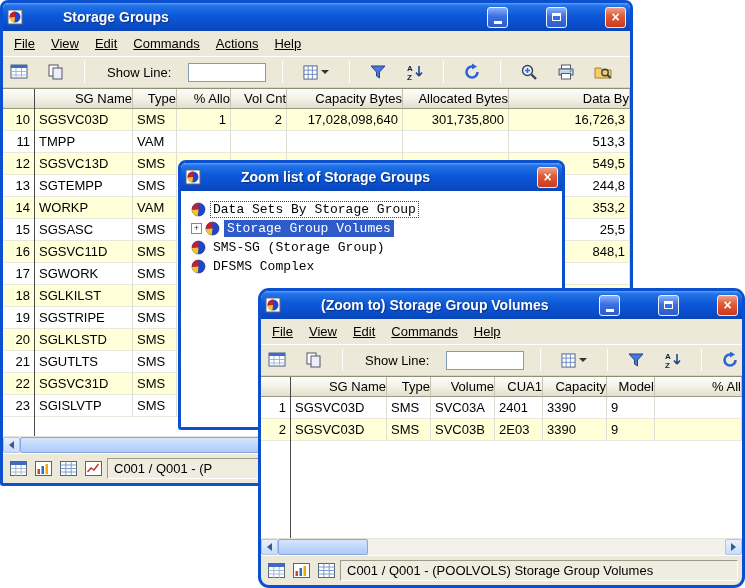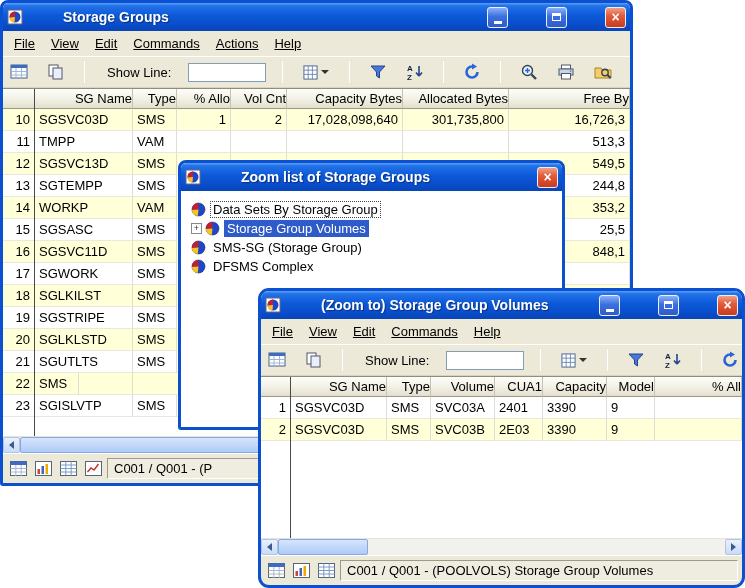"Free By" div.hcell { text: Free -> Data }
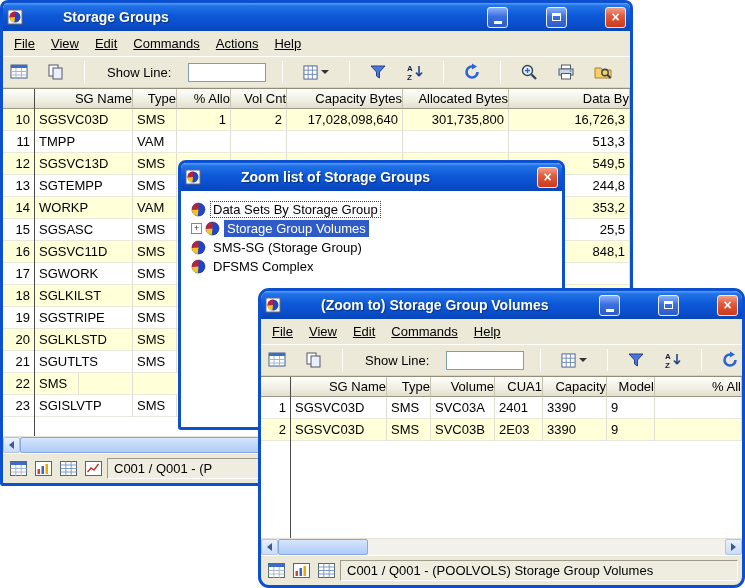"Data Sets By Storage Group" .tree-label { font-family: none -> Liberation Mono, monospace }
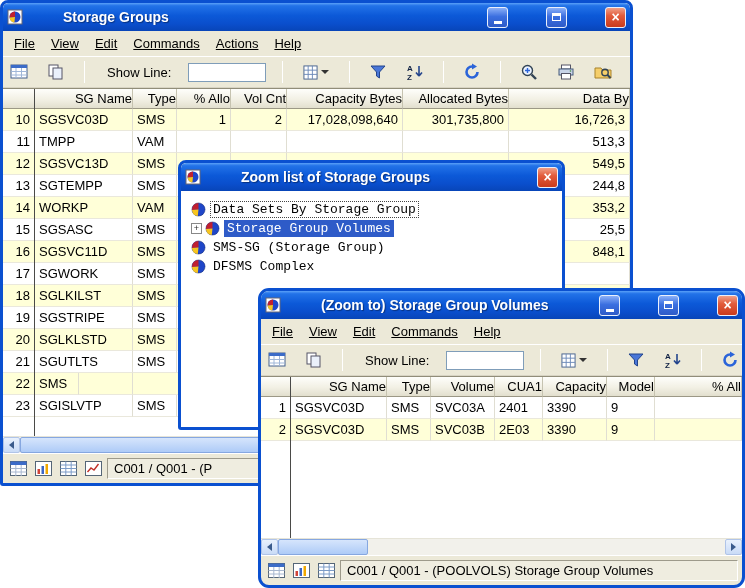"SGSVC31D" div.cell { html: none -> <div>SGSVC31D</div> }
